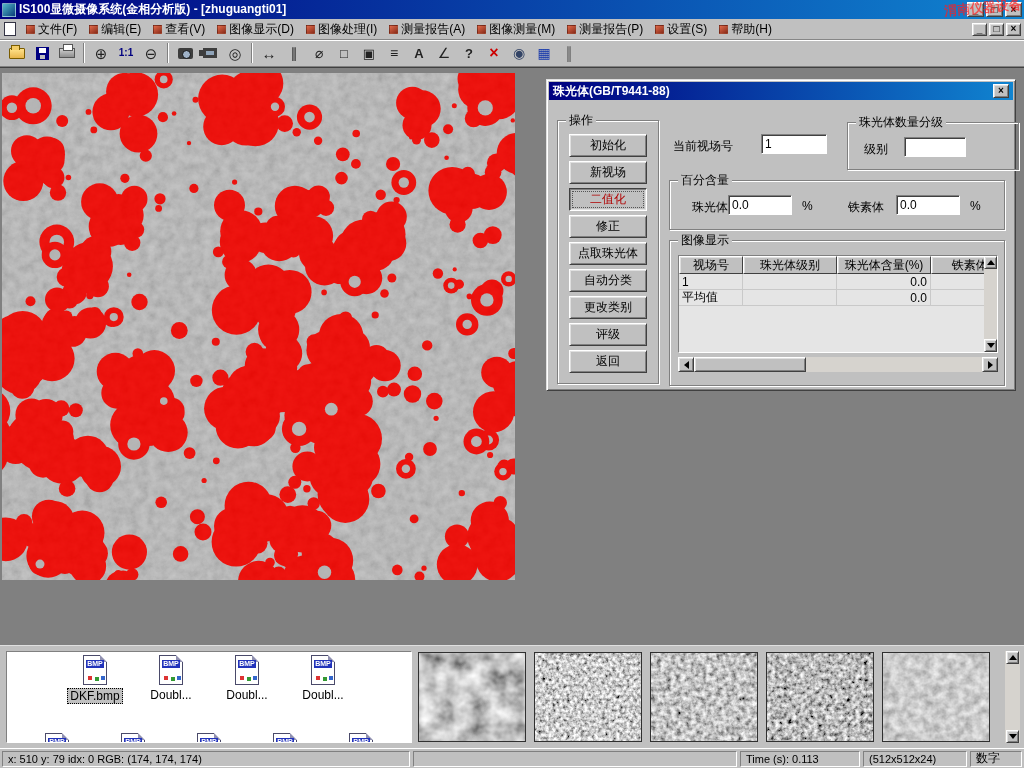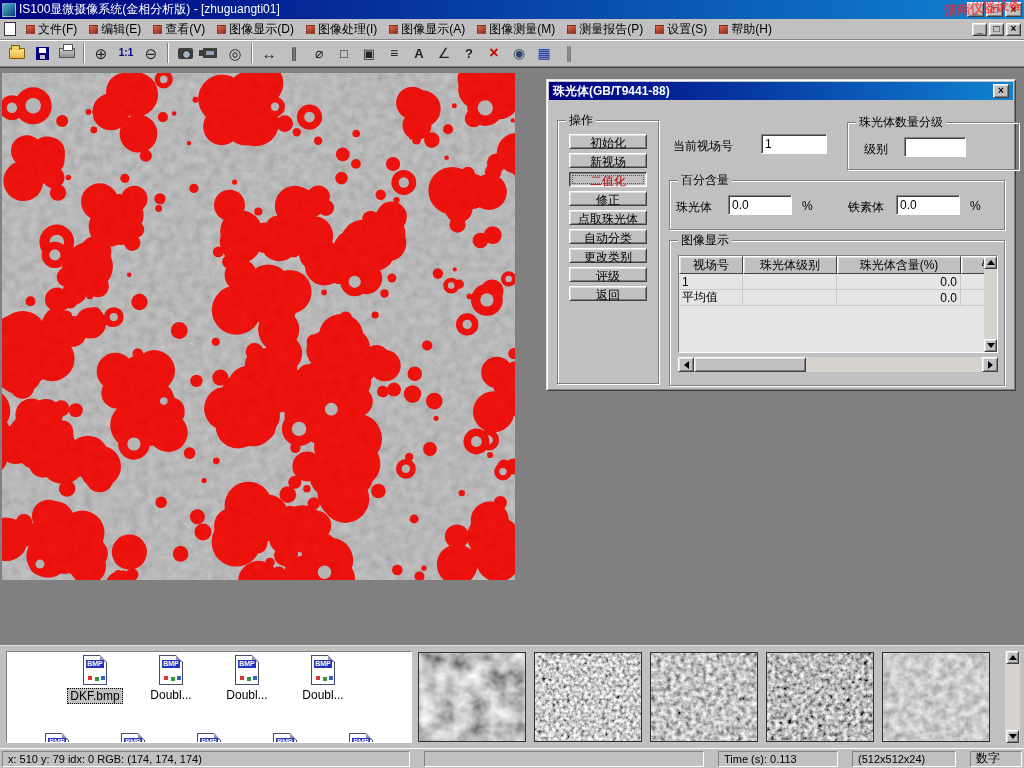"IS100显微摄像系统(金相分析版) - [zhuguangti01]" .title-text { font-weight: normal -> bold }
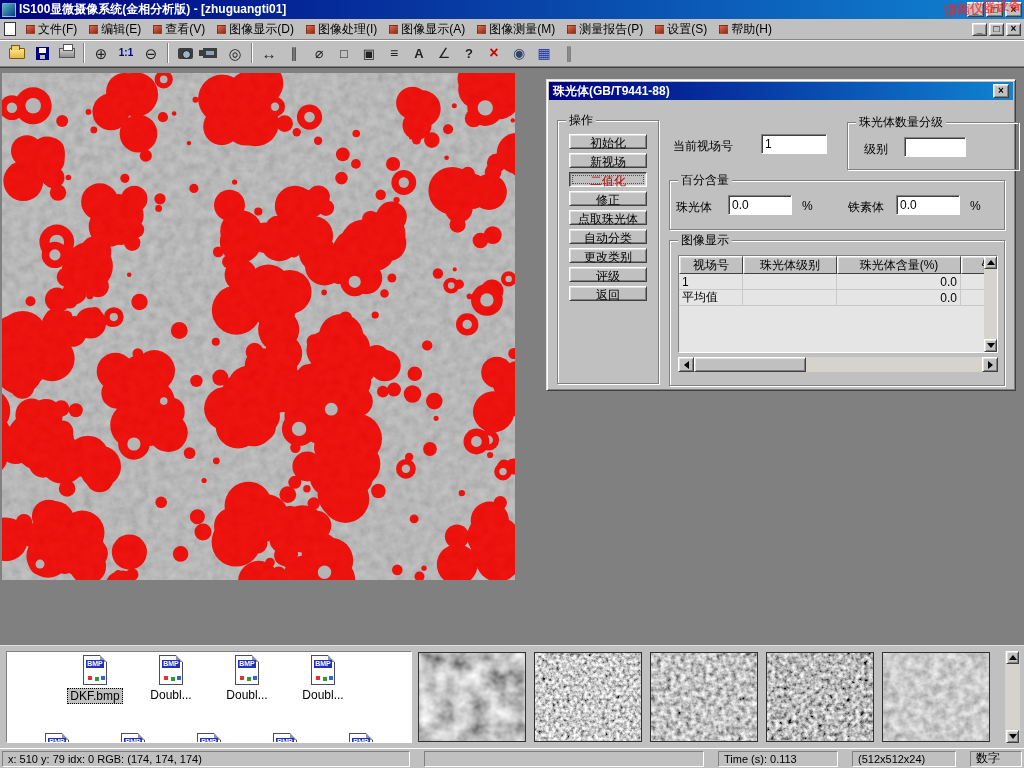"图像显示(A)" span { text: 图像显示 -> 测量报告 }
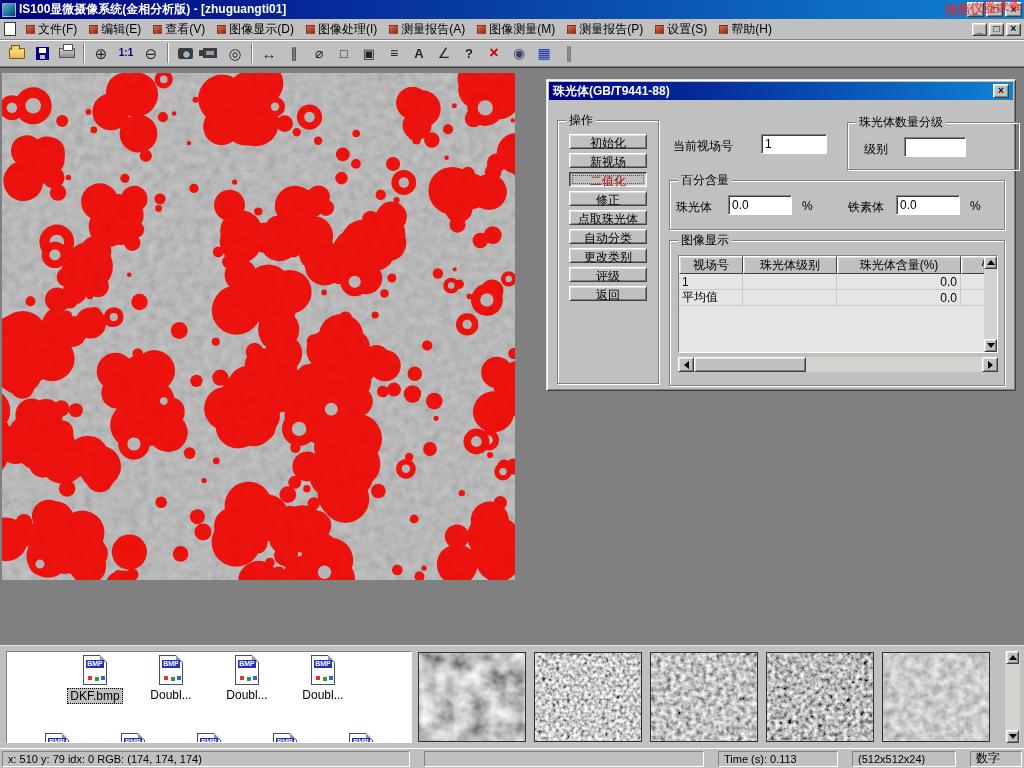"初始化" .op-btn { height: 15px -> 23px }
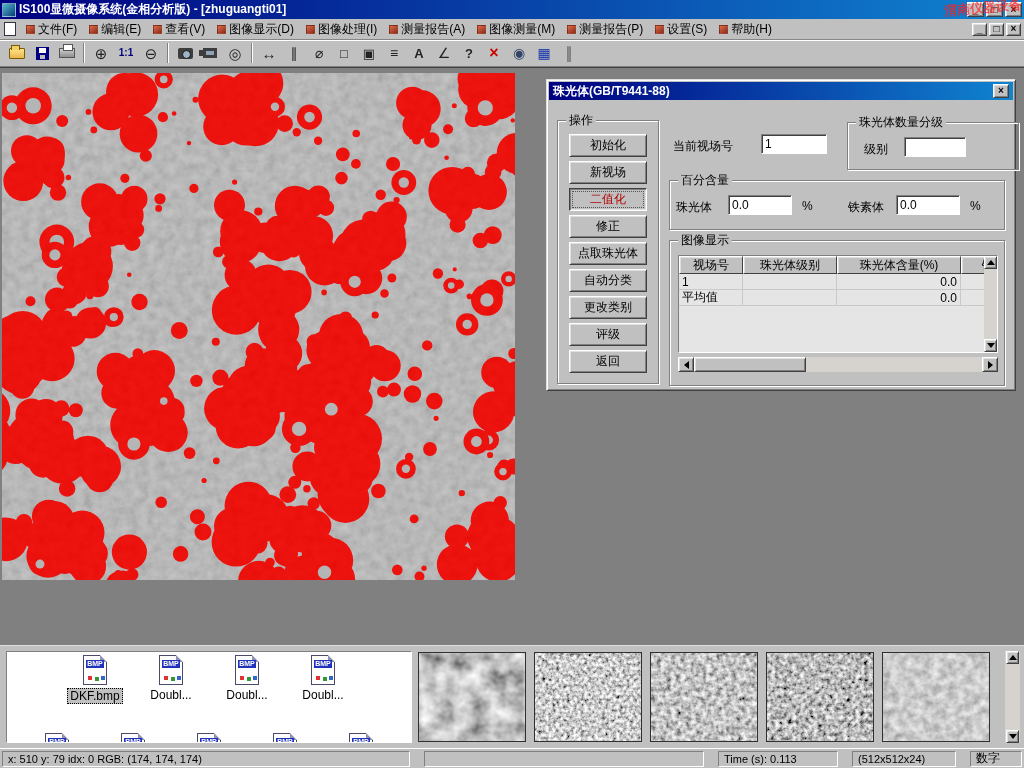"珠光体" .pct-p-lbl { left: 6px -> 22px }
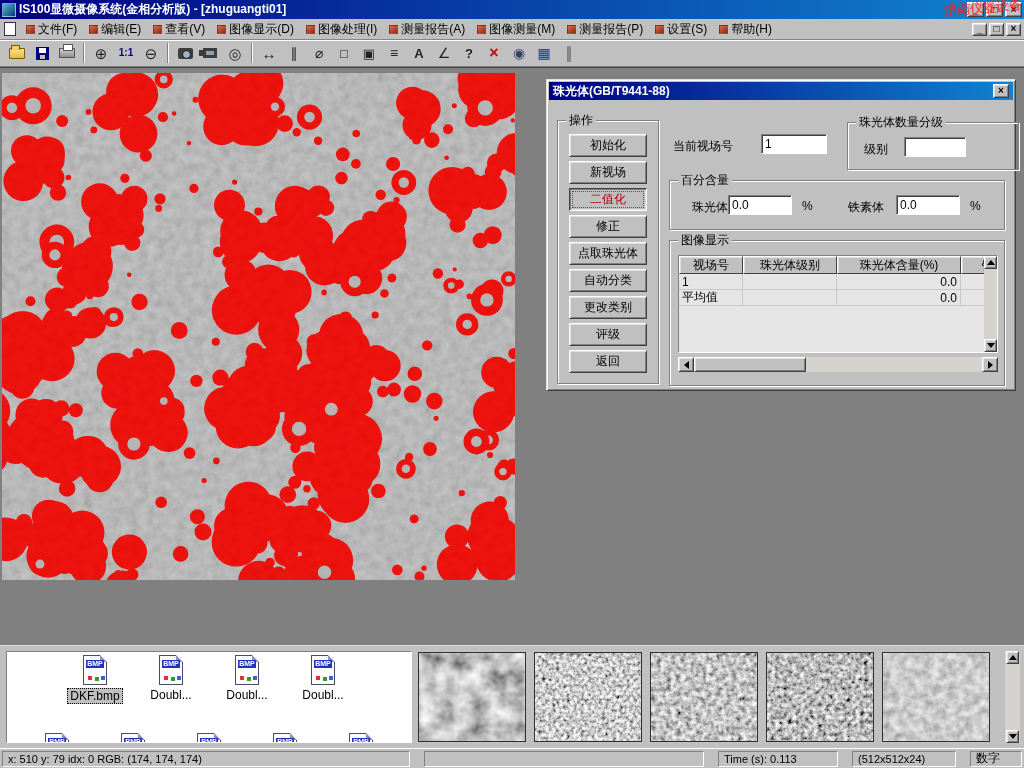"珠光体含量(%)" .c2 { width: 124px -> 94px }
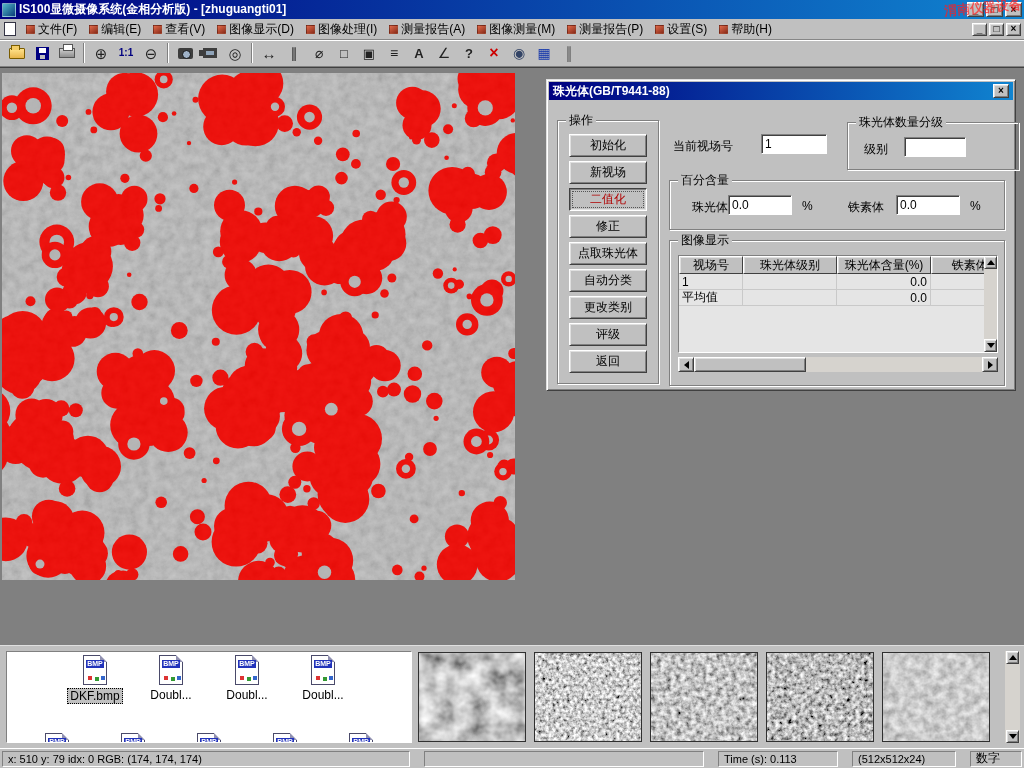"x: 510 y: 79 idx:" .statusbar { gap: 14px -> 3px }
